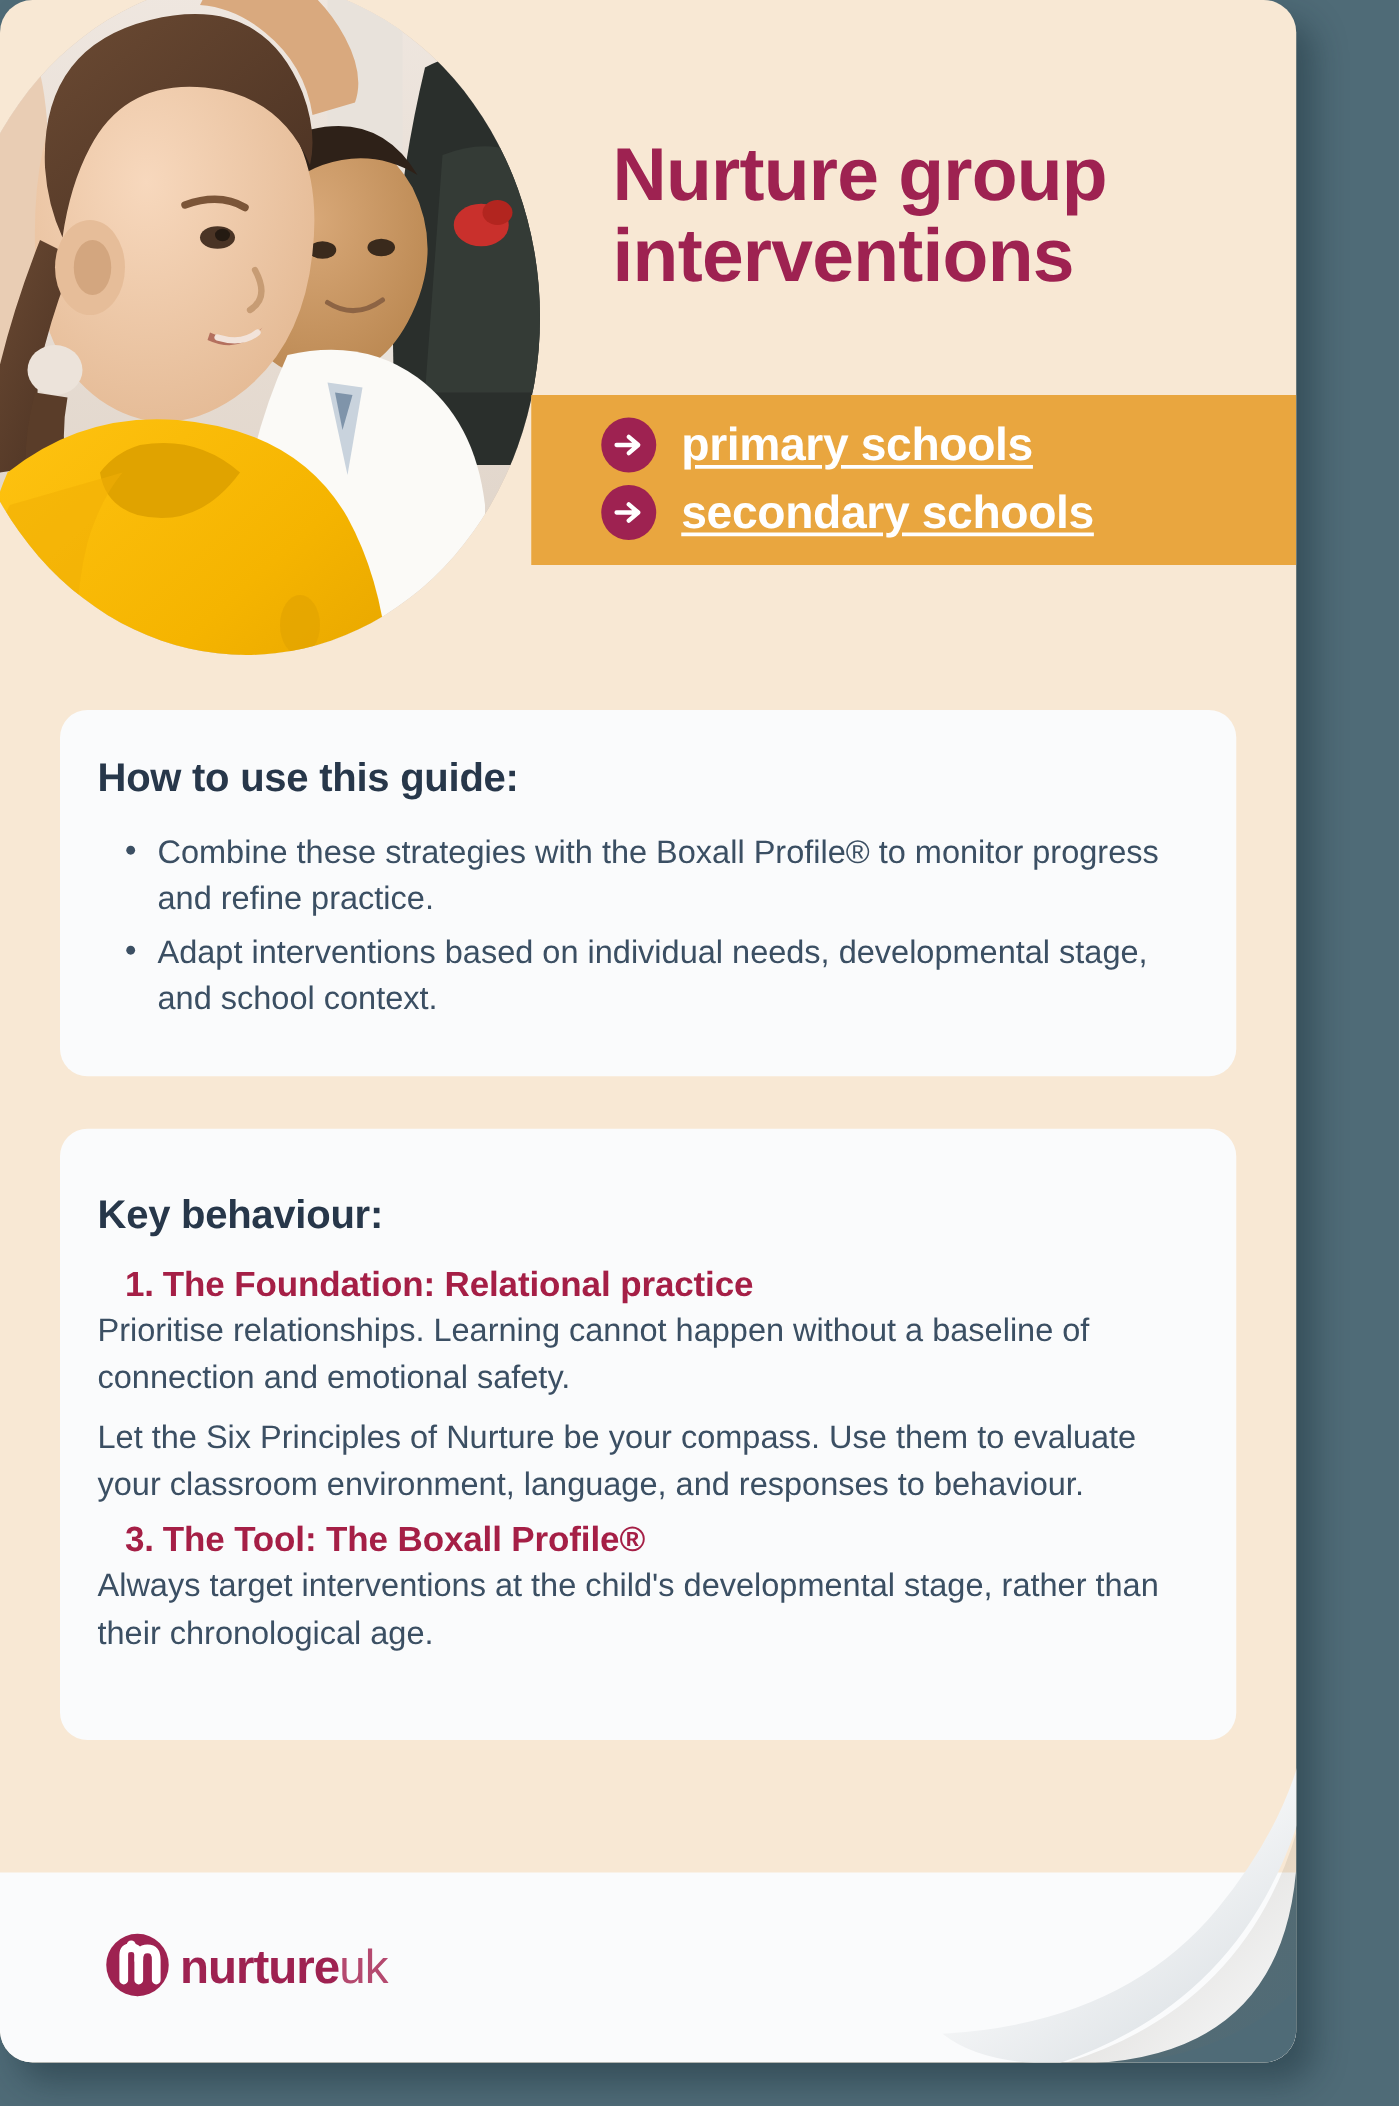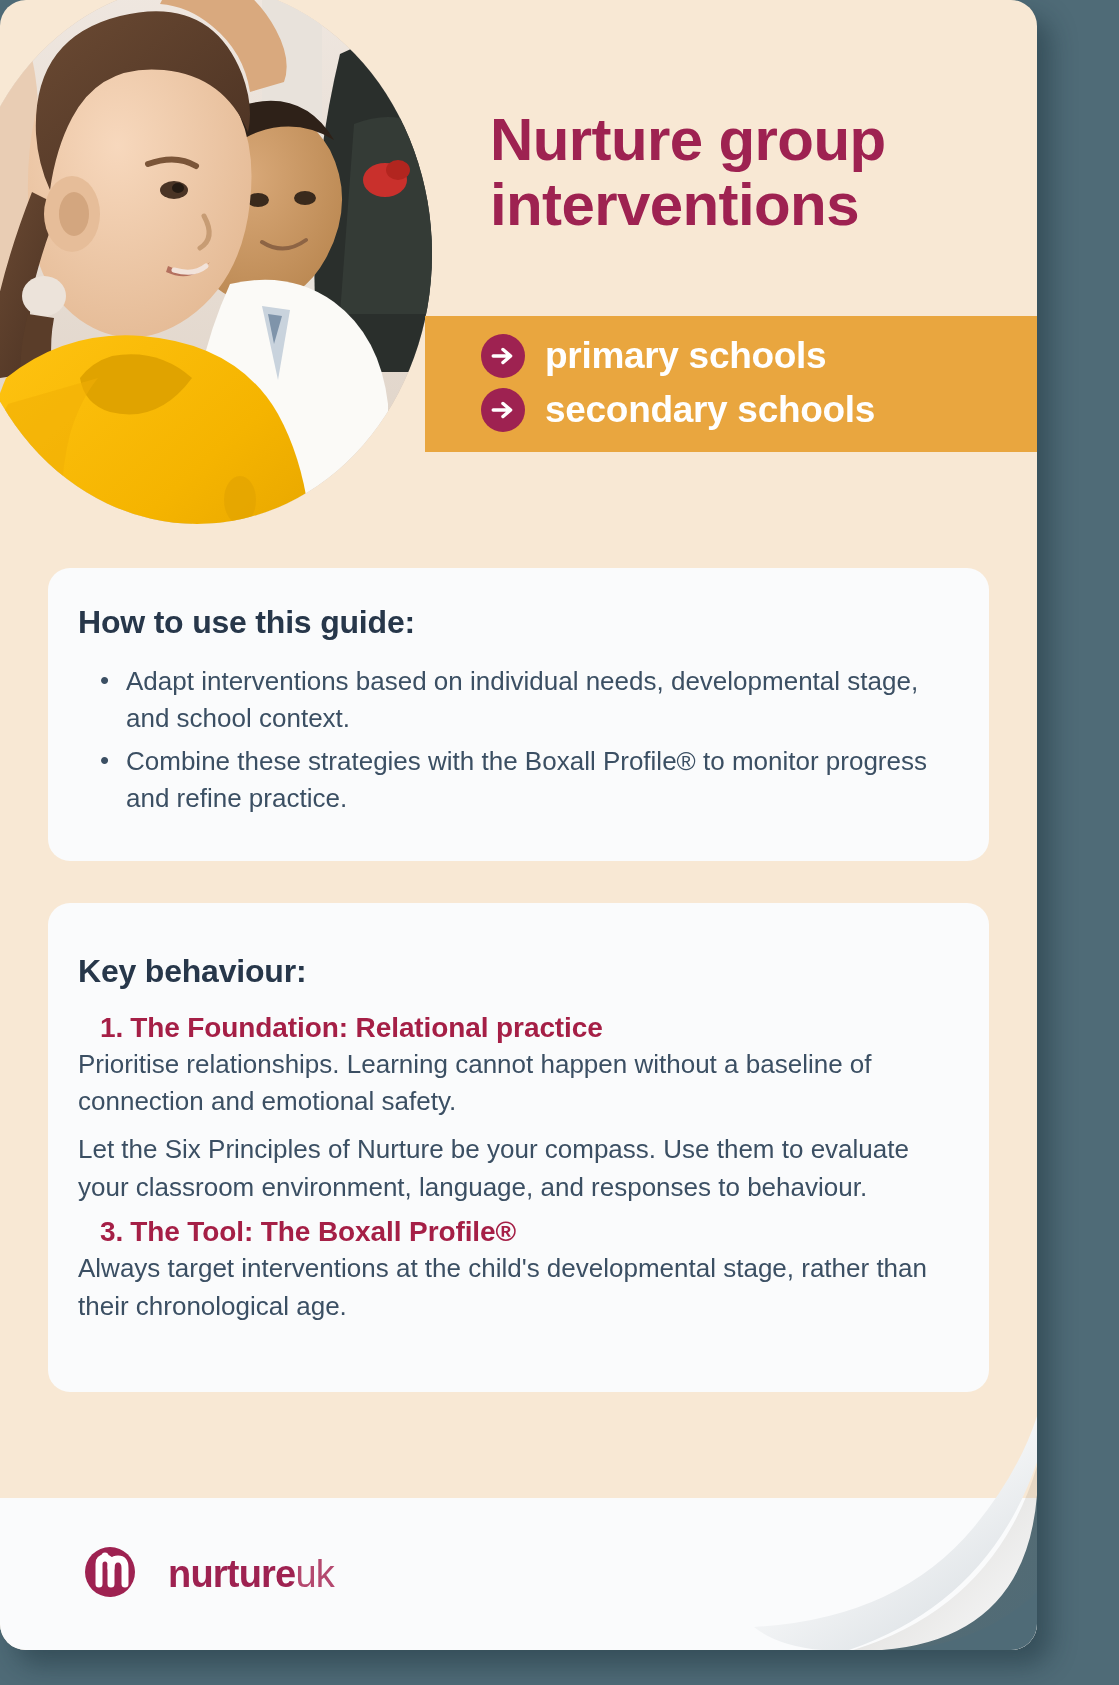"primary schools" .link-text { text-decoration: none -> underline }
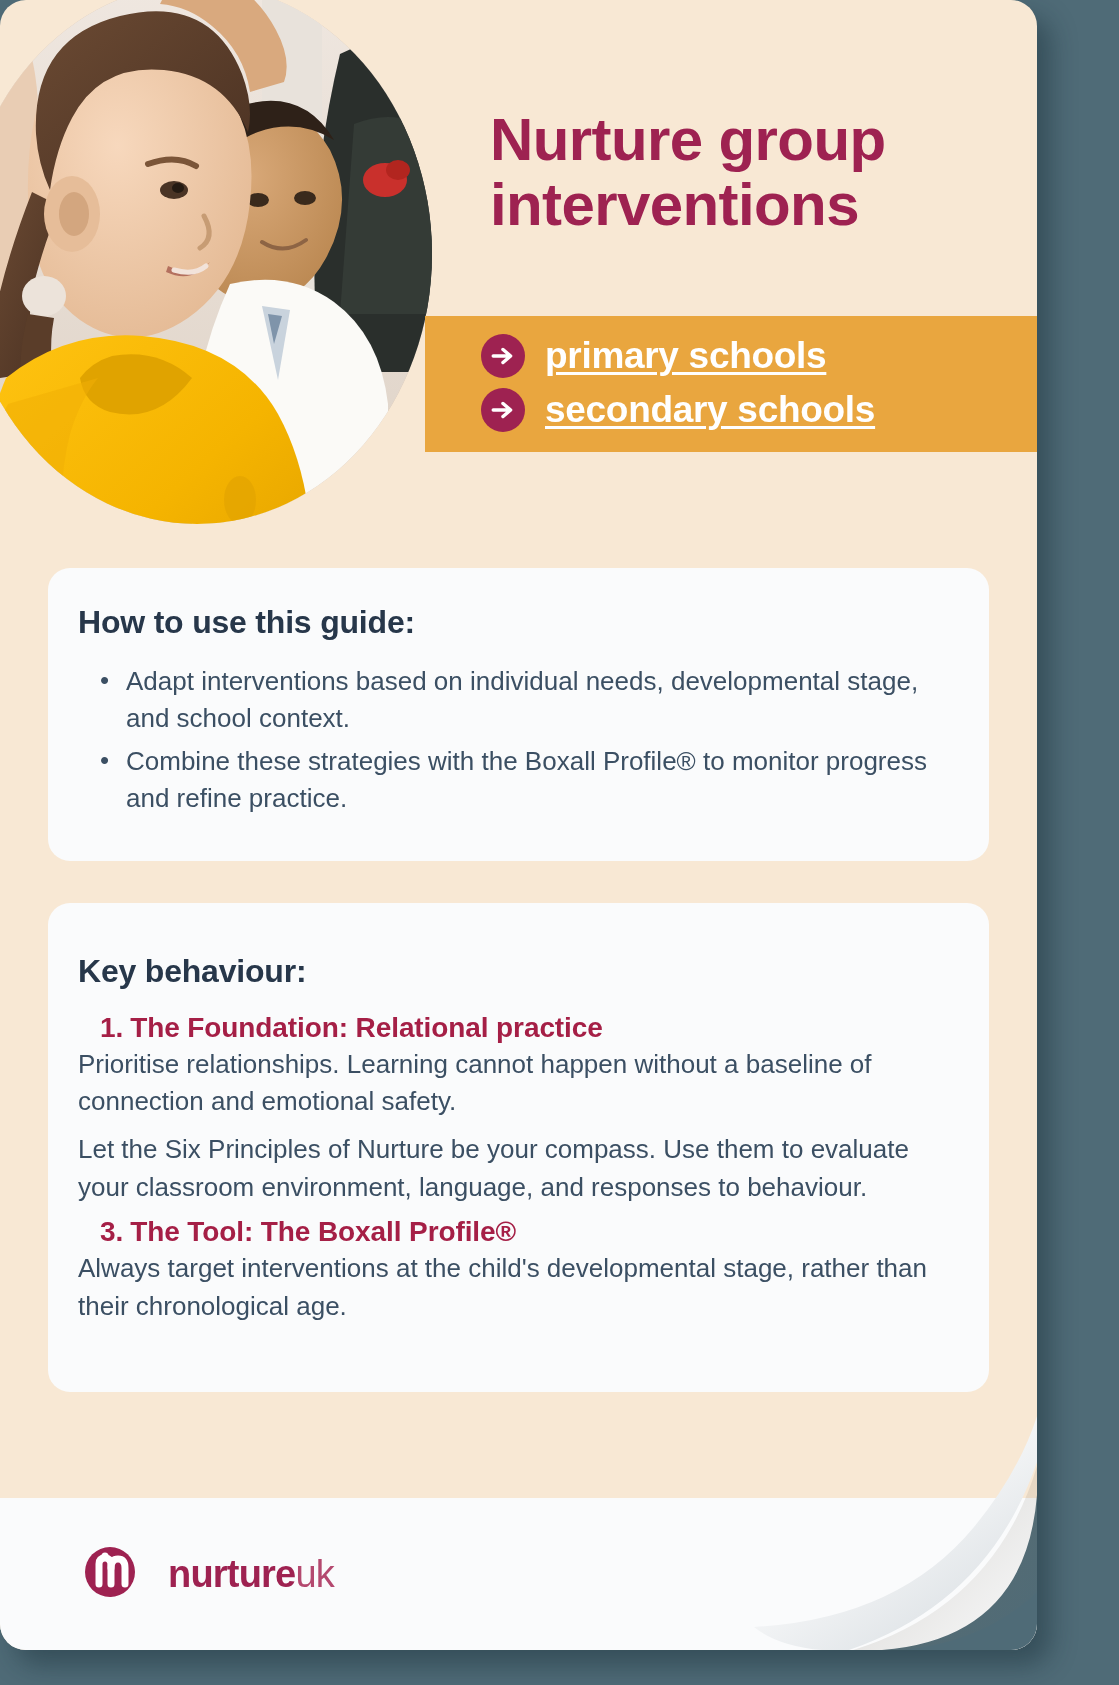"Adapt interventions based on individual" li { order: before "Combine these strategies with the" -> after "Combine these strategies with the" }
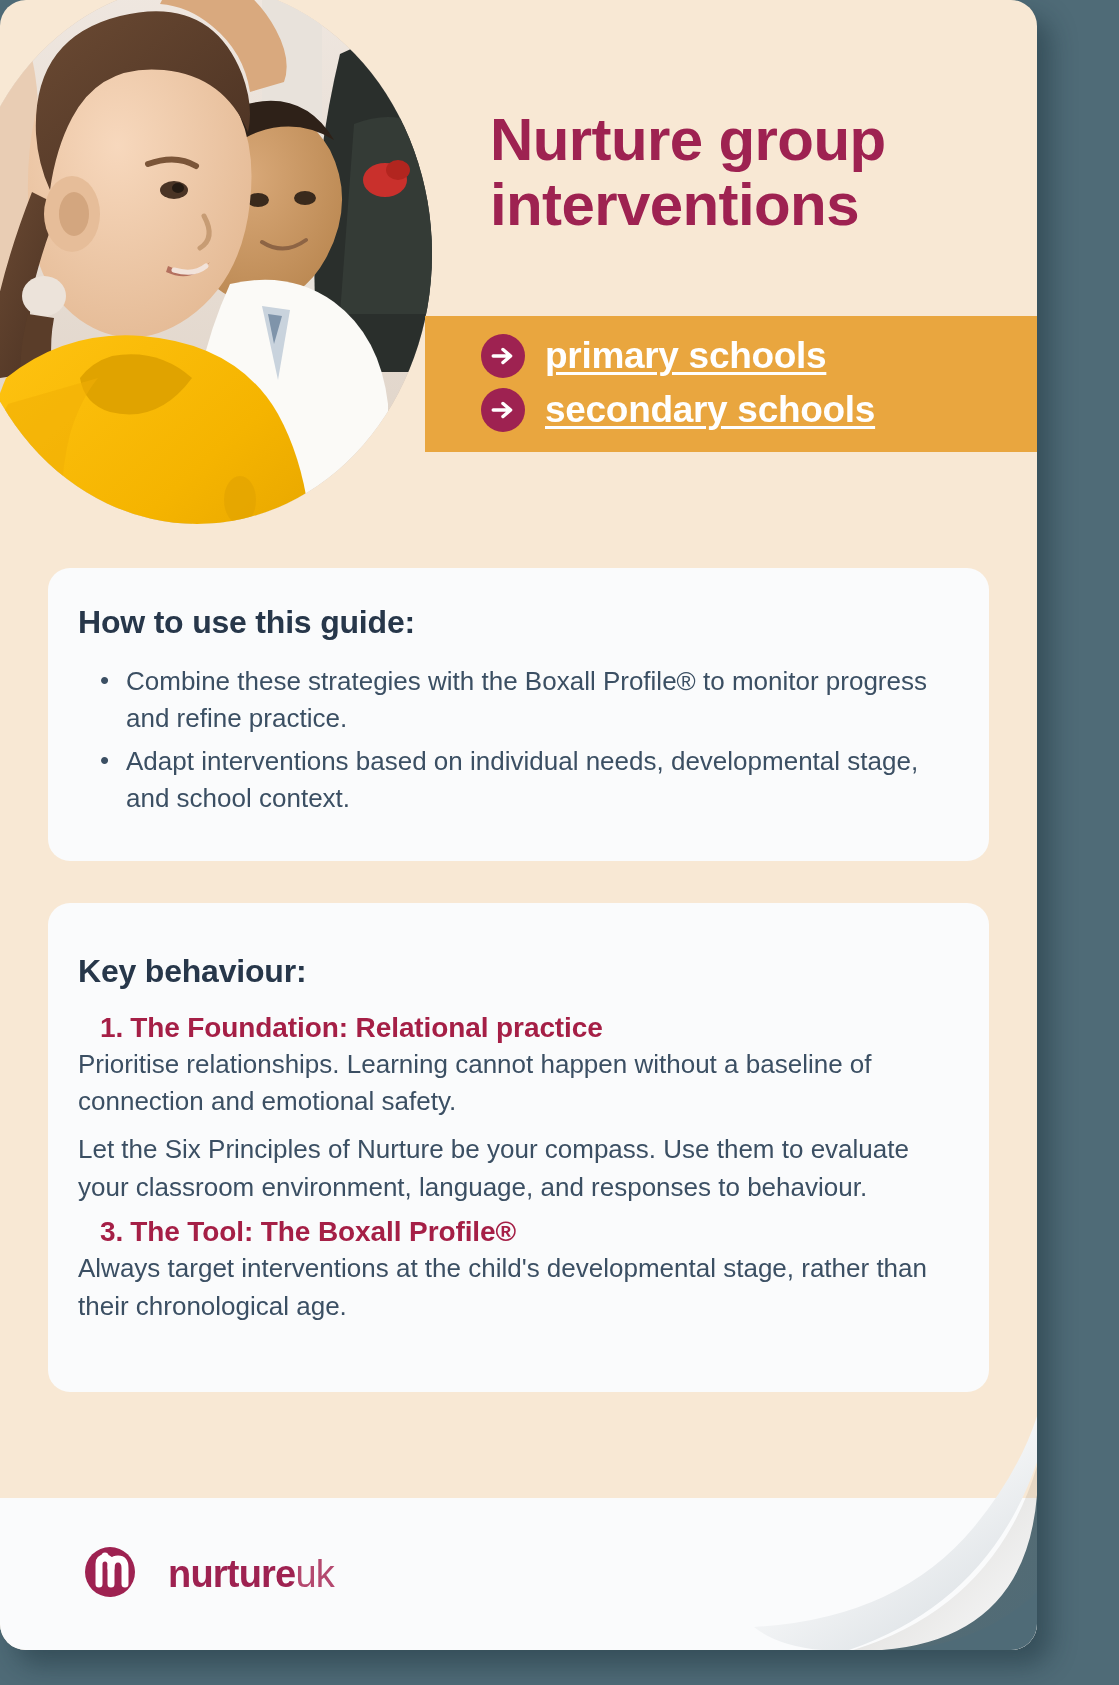"nurtureuk" .logo { gap: 30px -> 6px }
